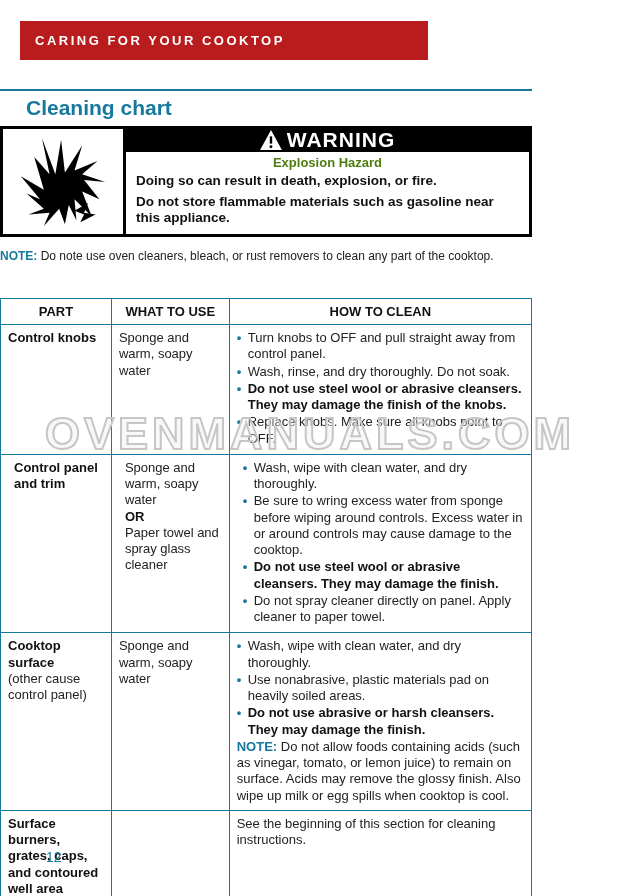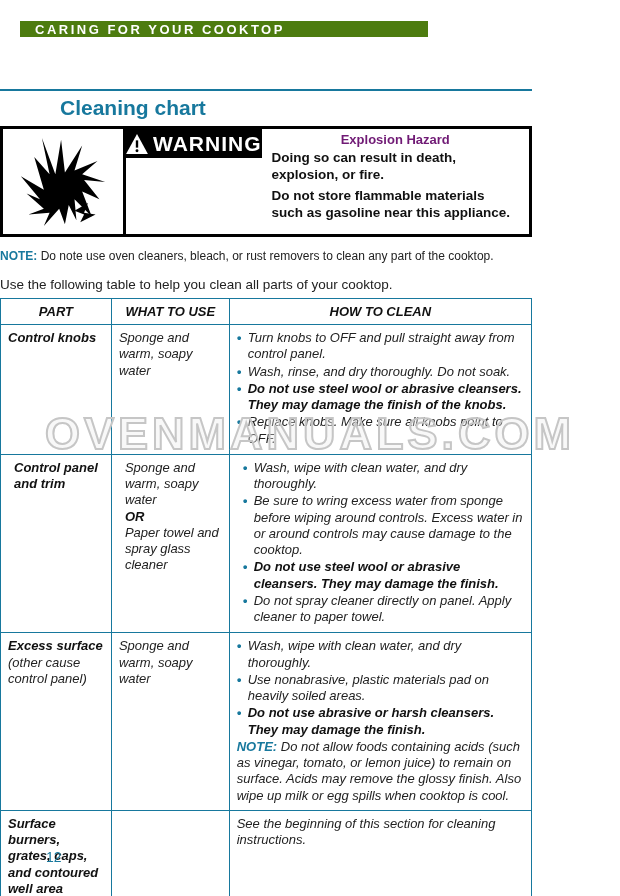"CARING FOR YOUR COOKTOP" .header-bar { background: #4d7c0f -> #b91c1c; height: 16px -> 39px }
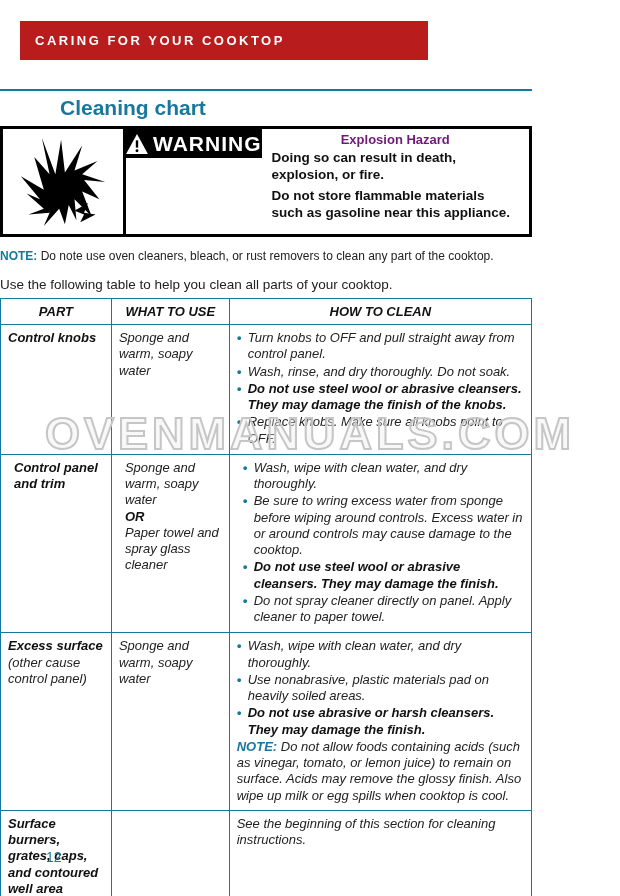"Cleaning chart" h1.page-title { left: 60px -> 26px }
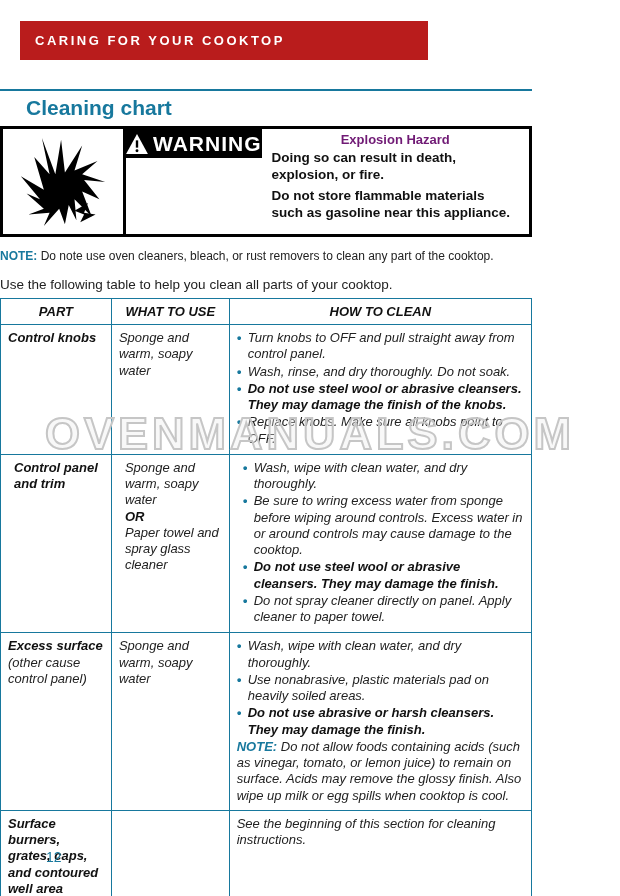"WARNING" .warning-right { flex-direction: row -> column; justify-content: none -> center }
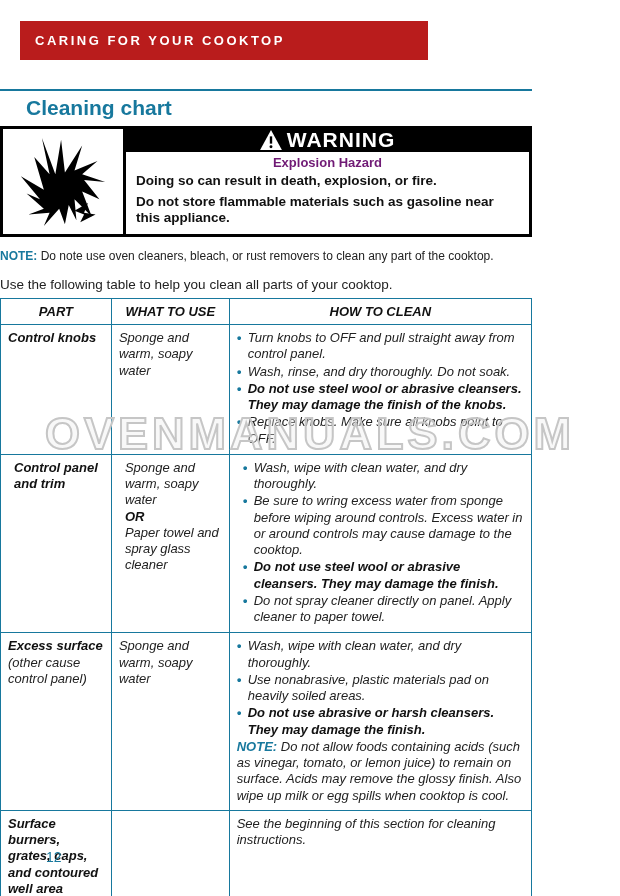"Explosion Hazard" .warning-subtitle { color: #701a75 -> #4d7c0f }
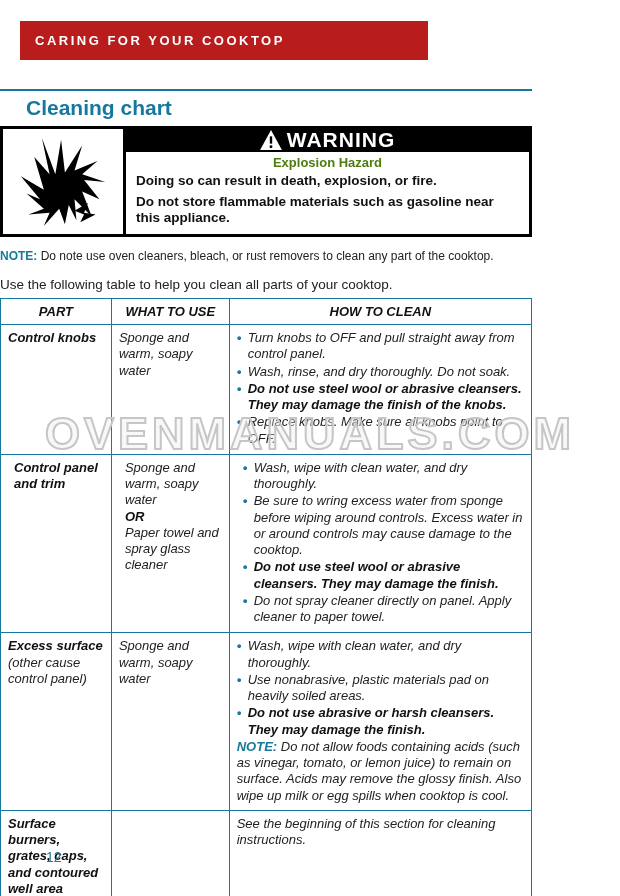"Use the following table to" p.intro-line { html: <p>Use the following table to help you clean all parts of your cooktop.</p> -> none }
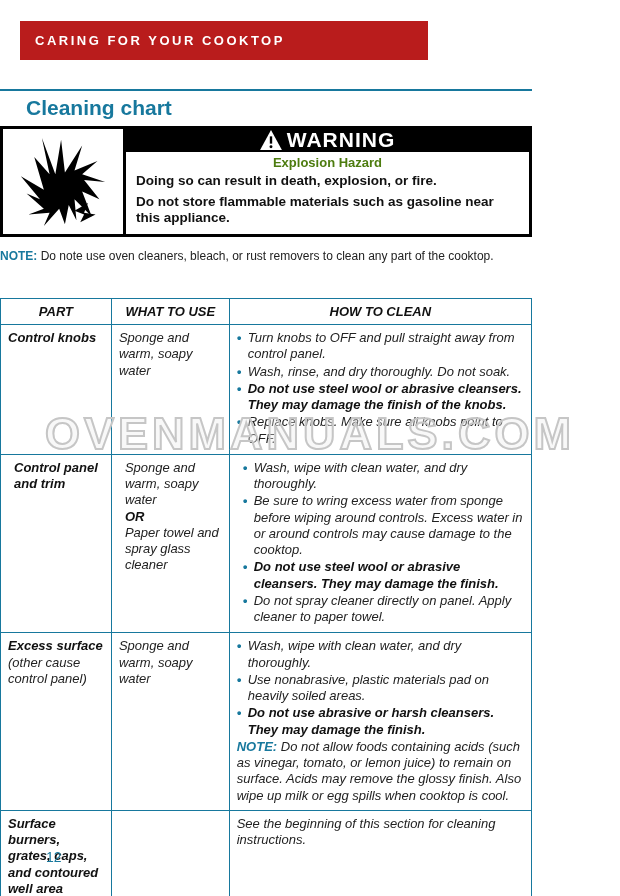"PART" .clean-table th, .clean-table td { font-style: italic -> none }
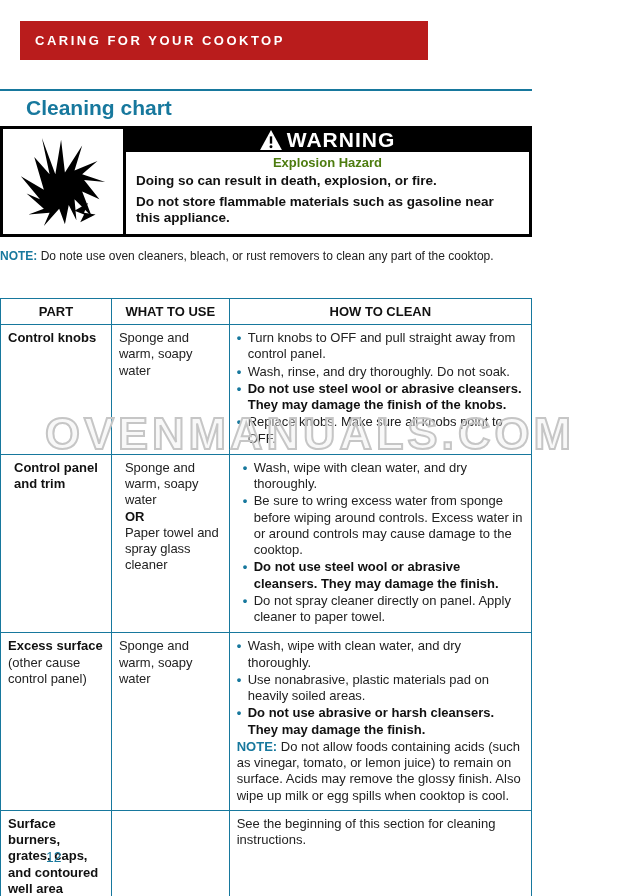"Excess surface" div.cell-line { text: Excess -> Cooktop }
